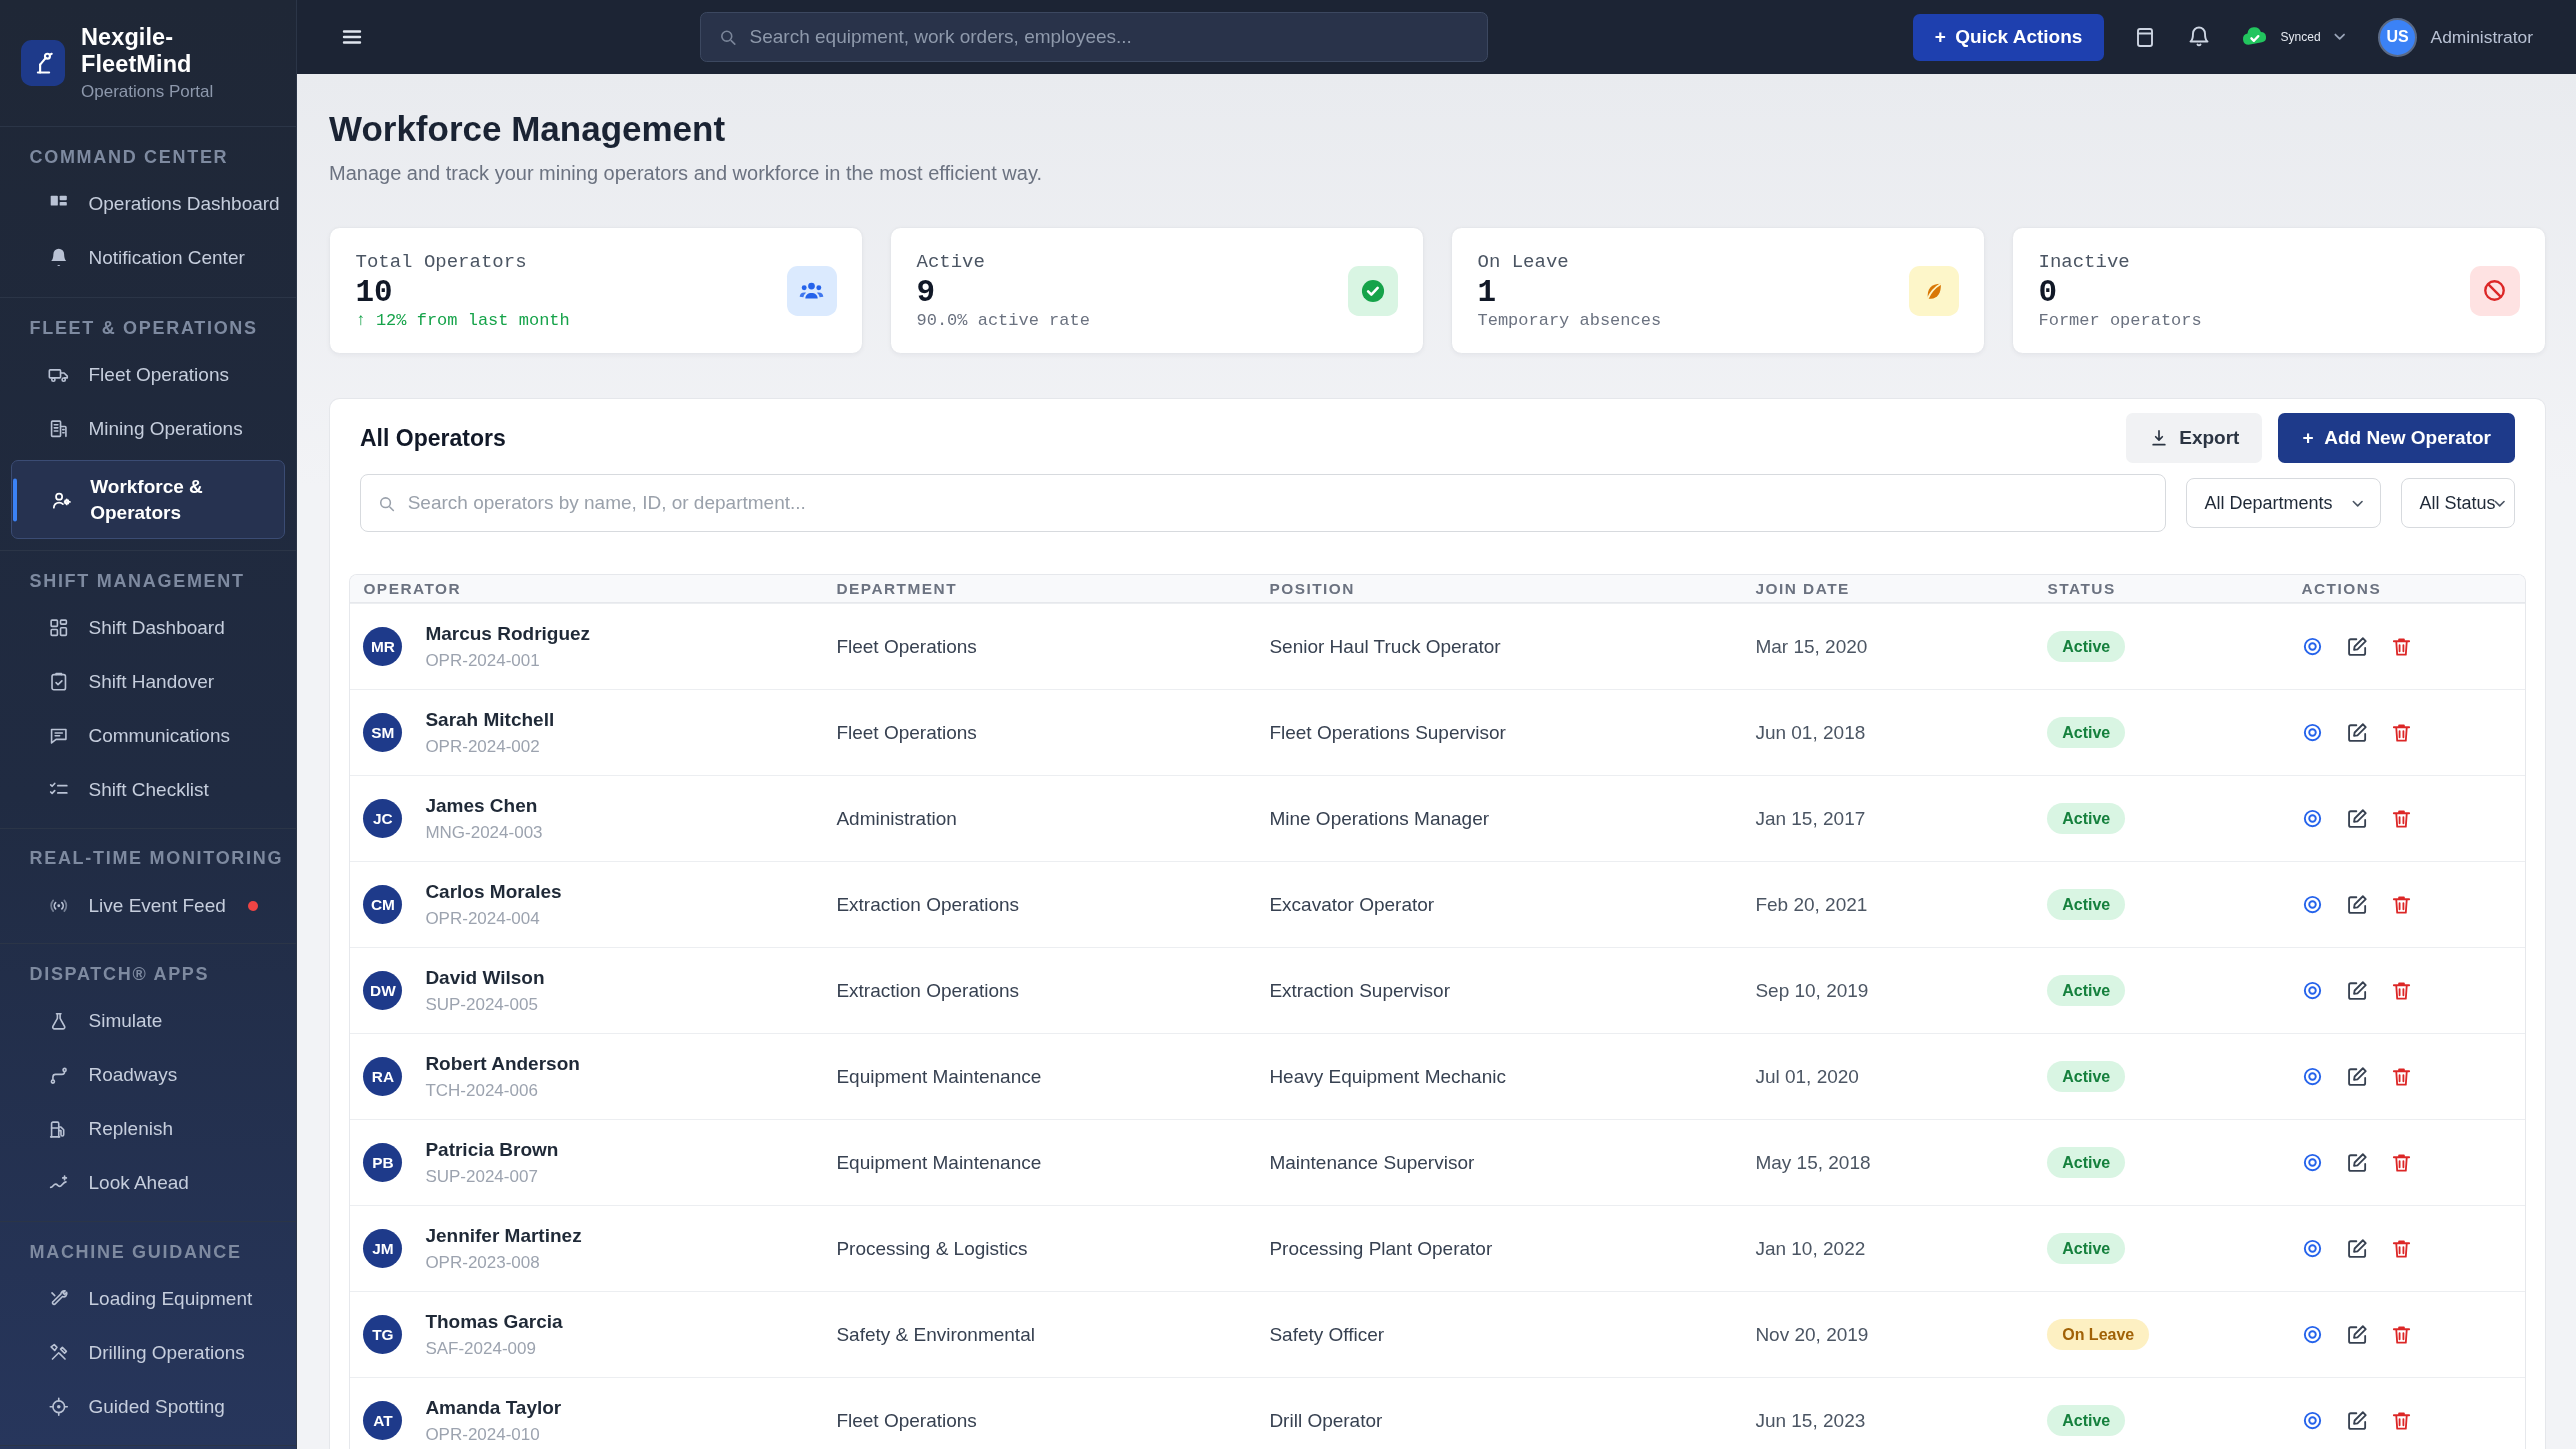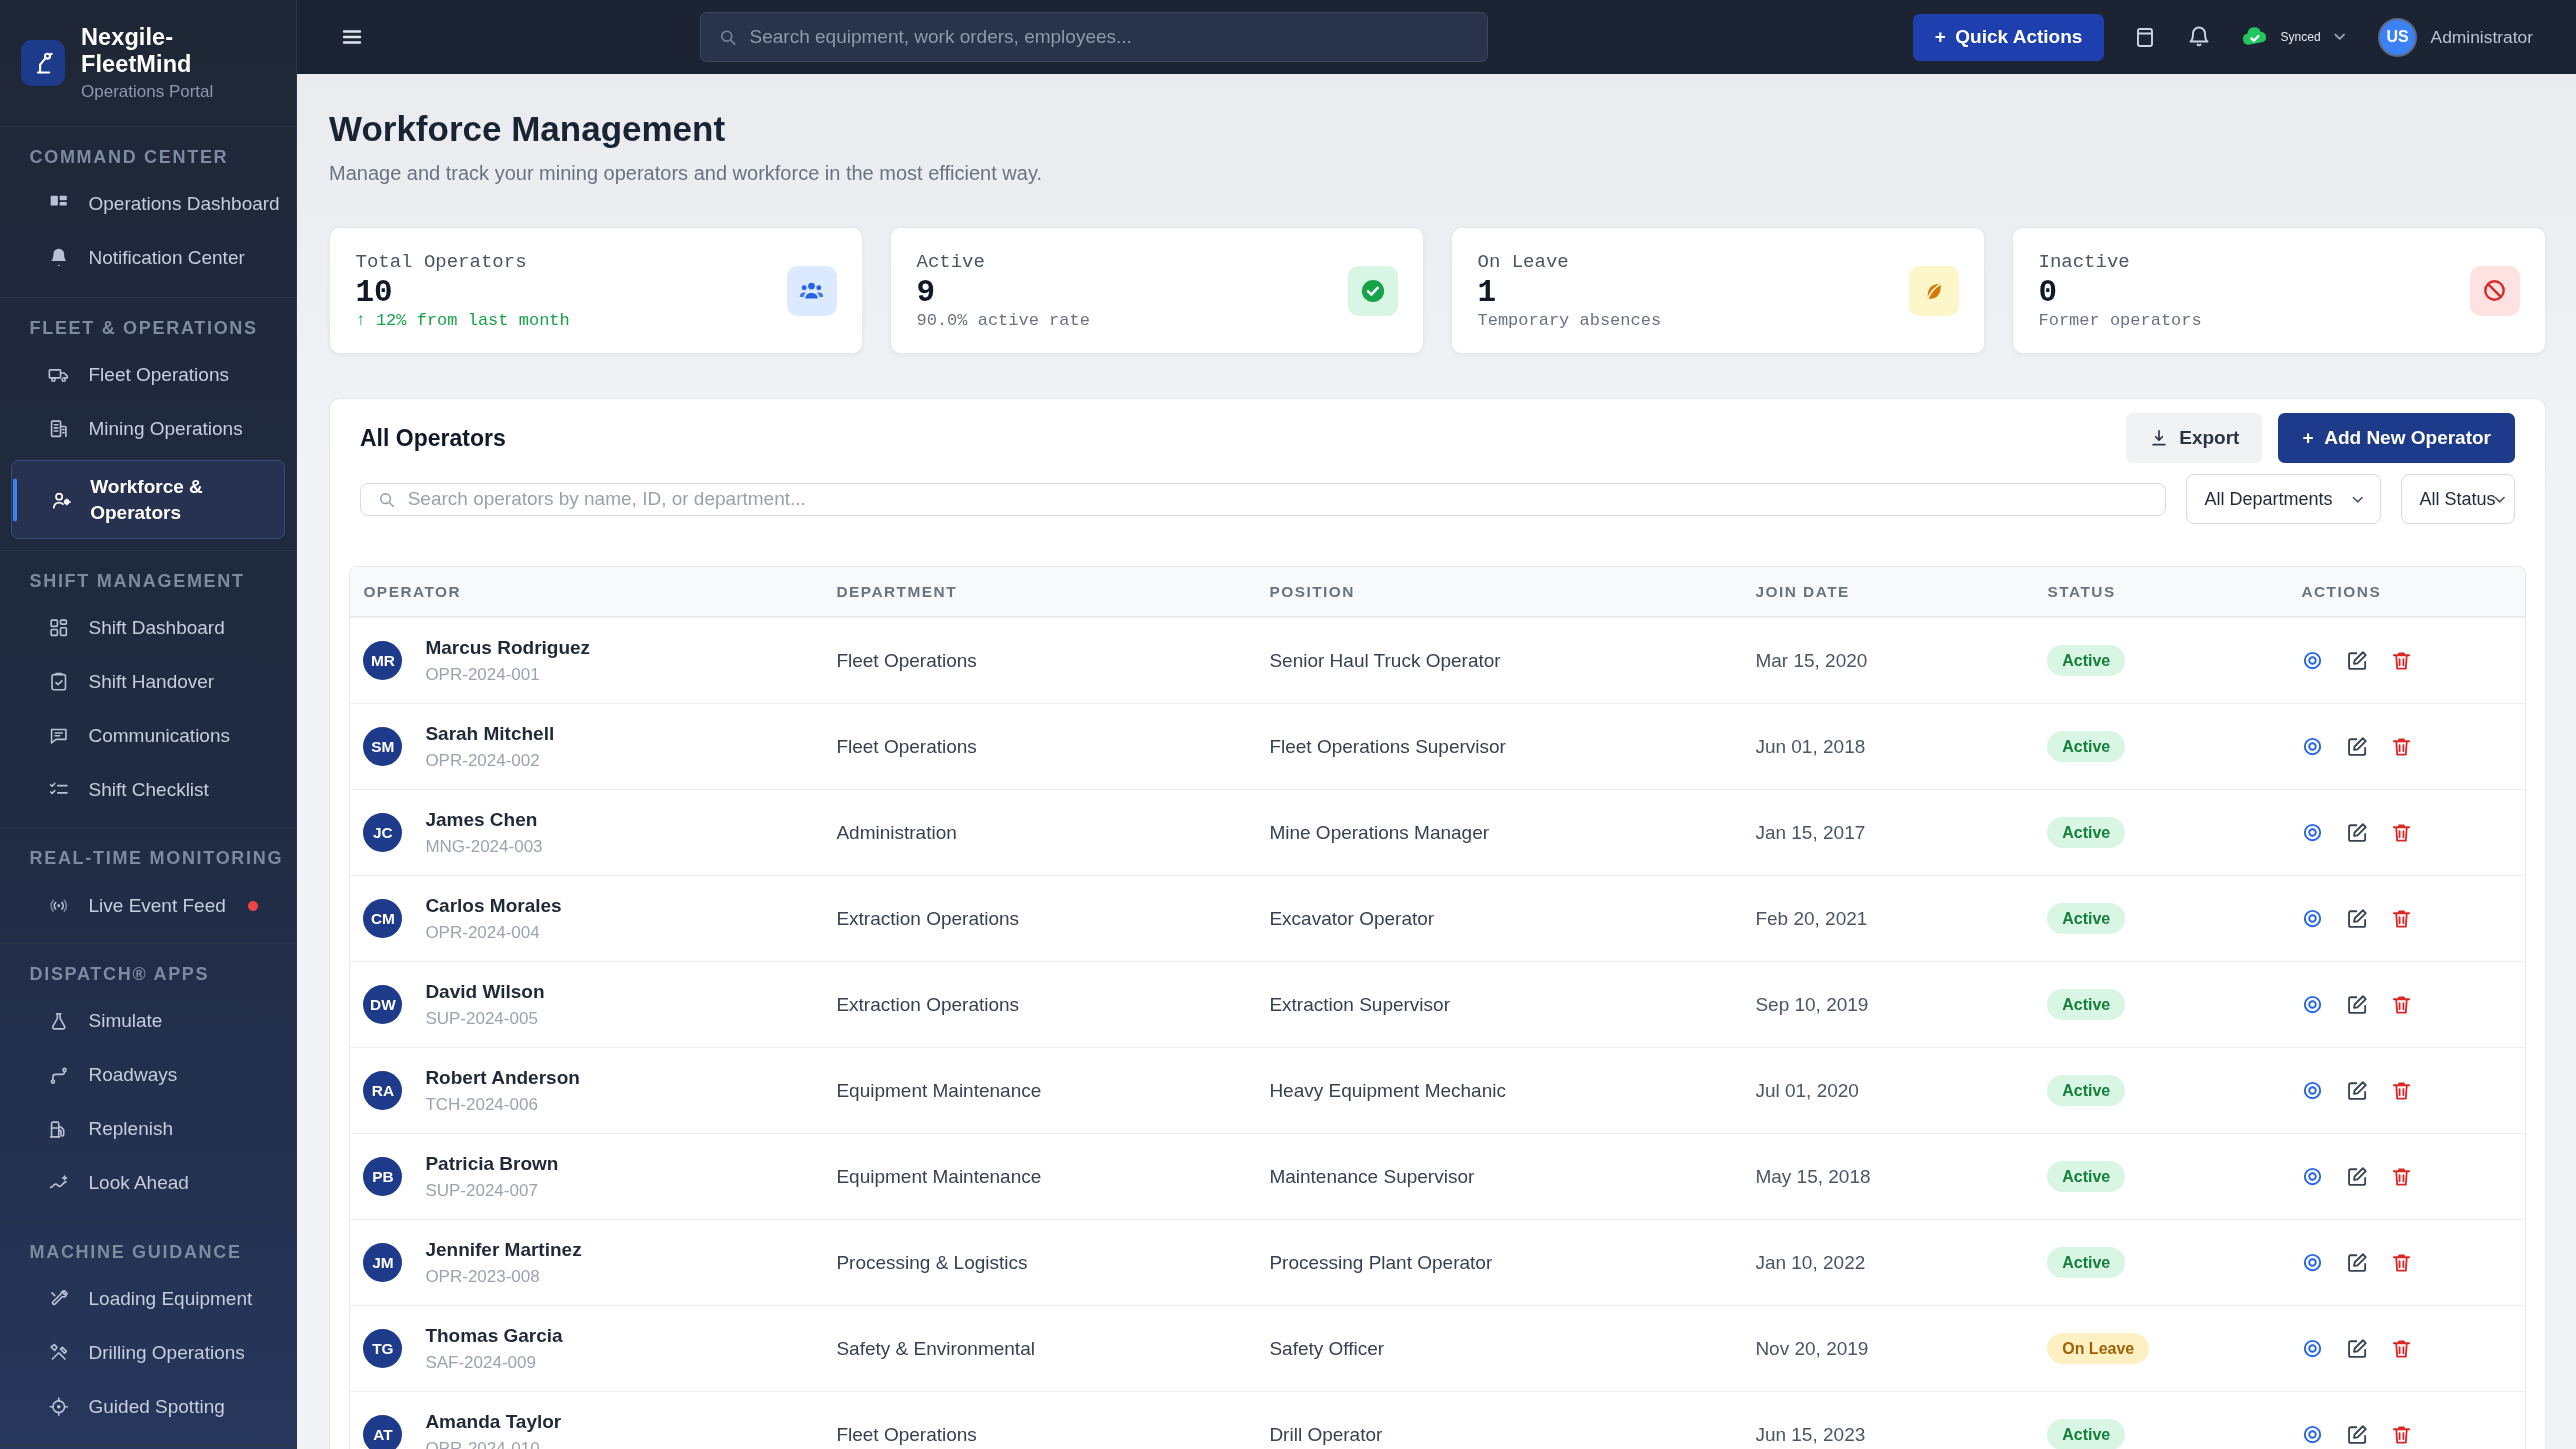"Search operators by name, ID," .op-search { height: 33px -> 58px }
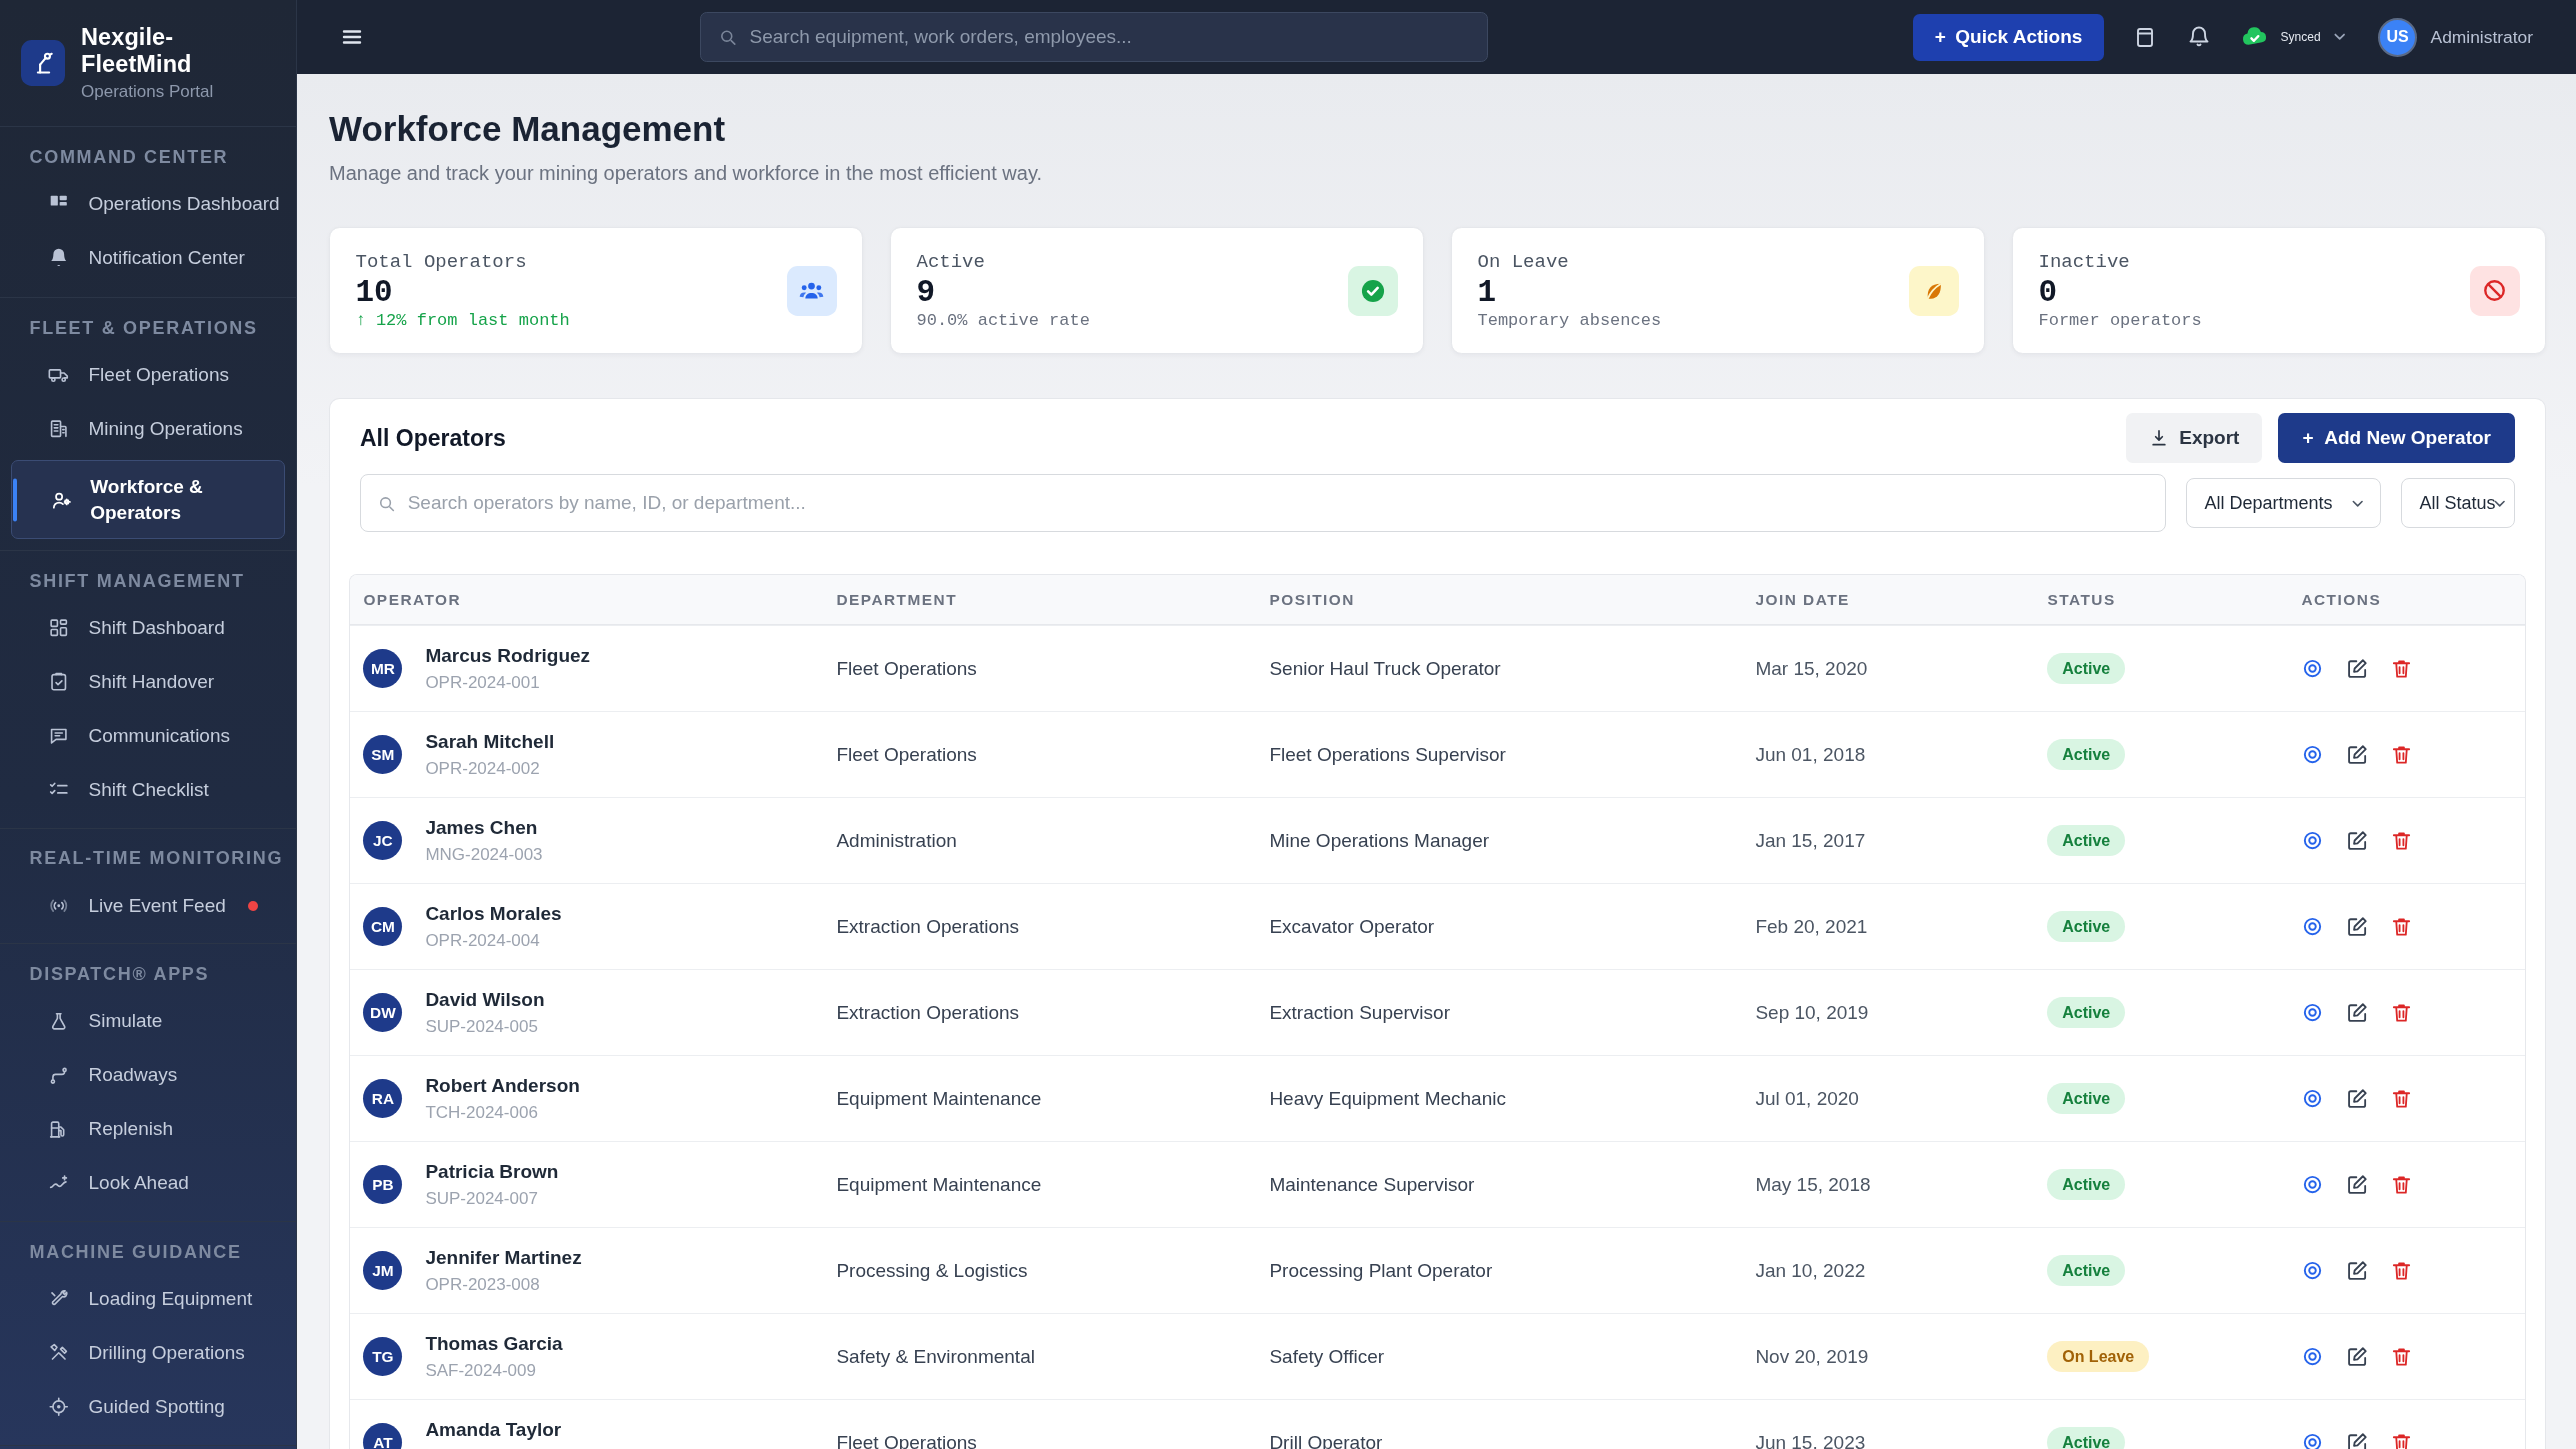"OPERATOR" .thead { height: 50px -> 28px }
